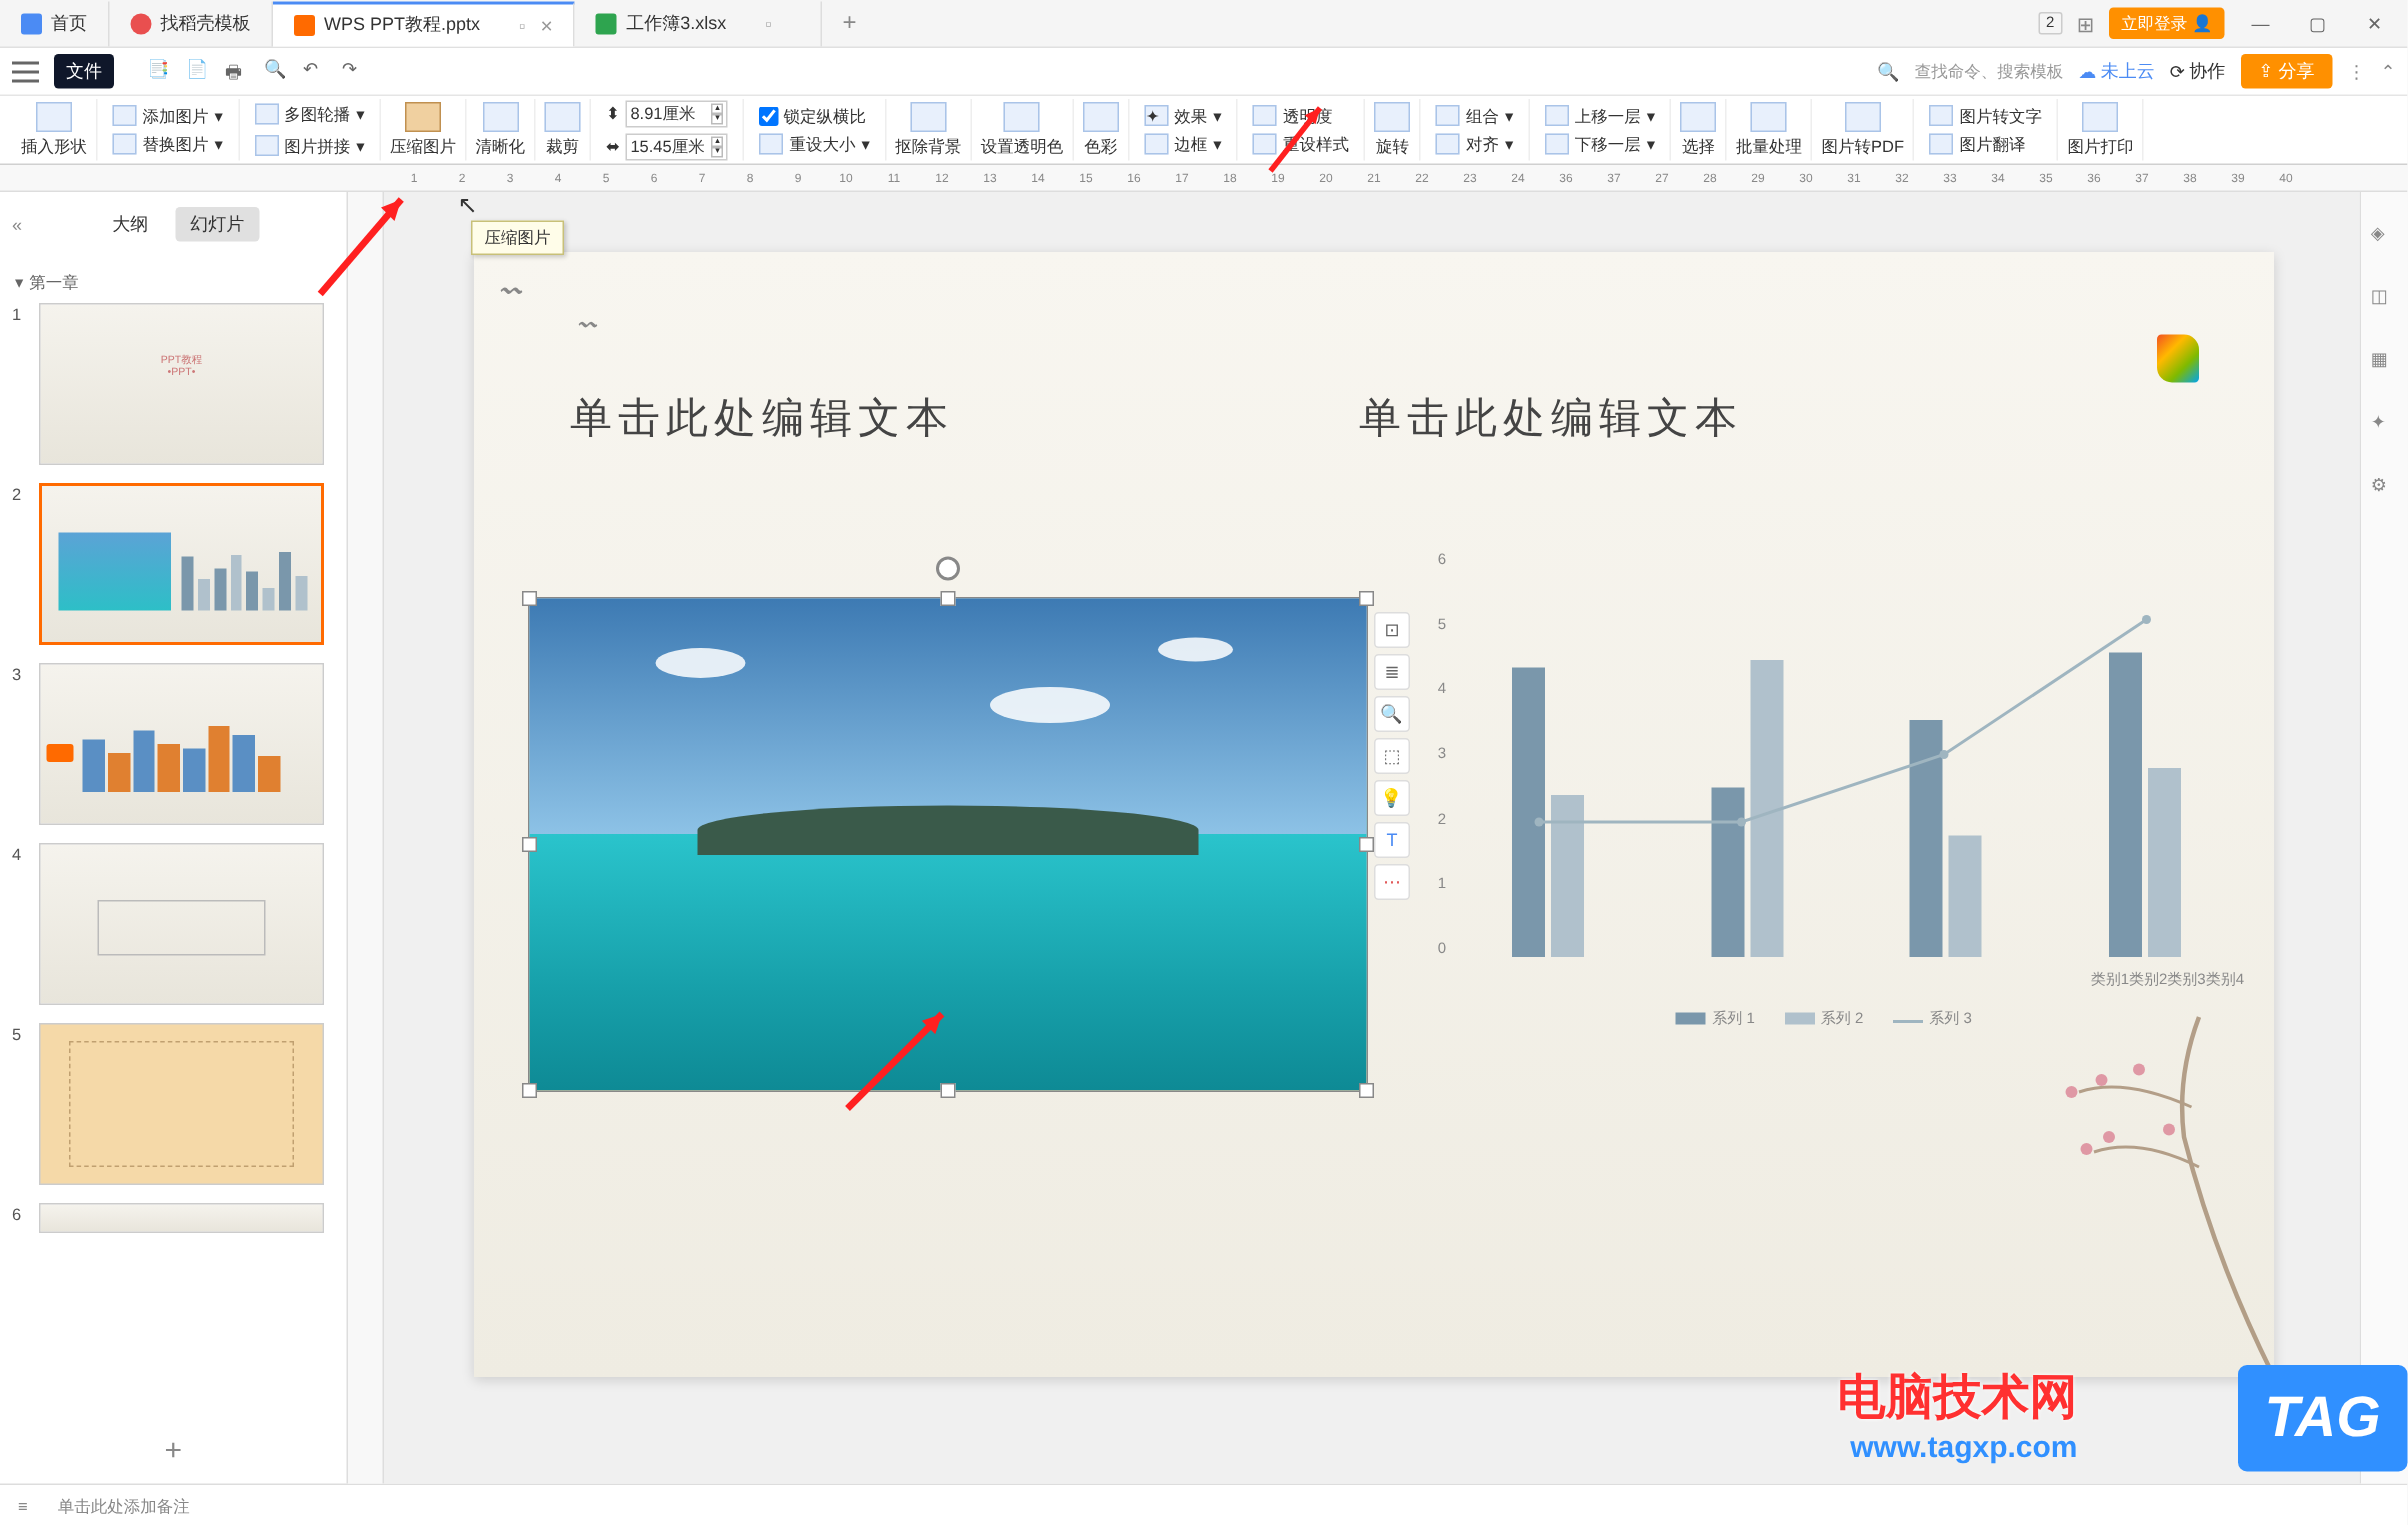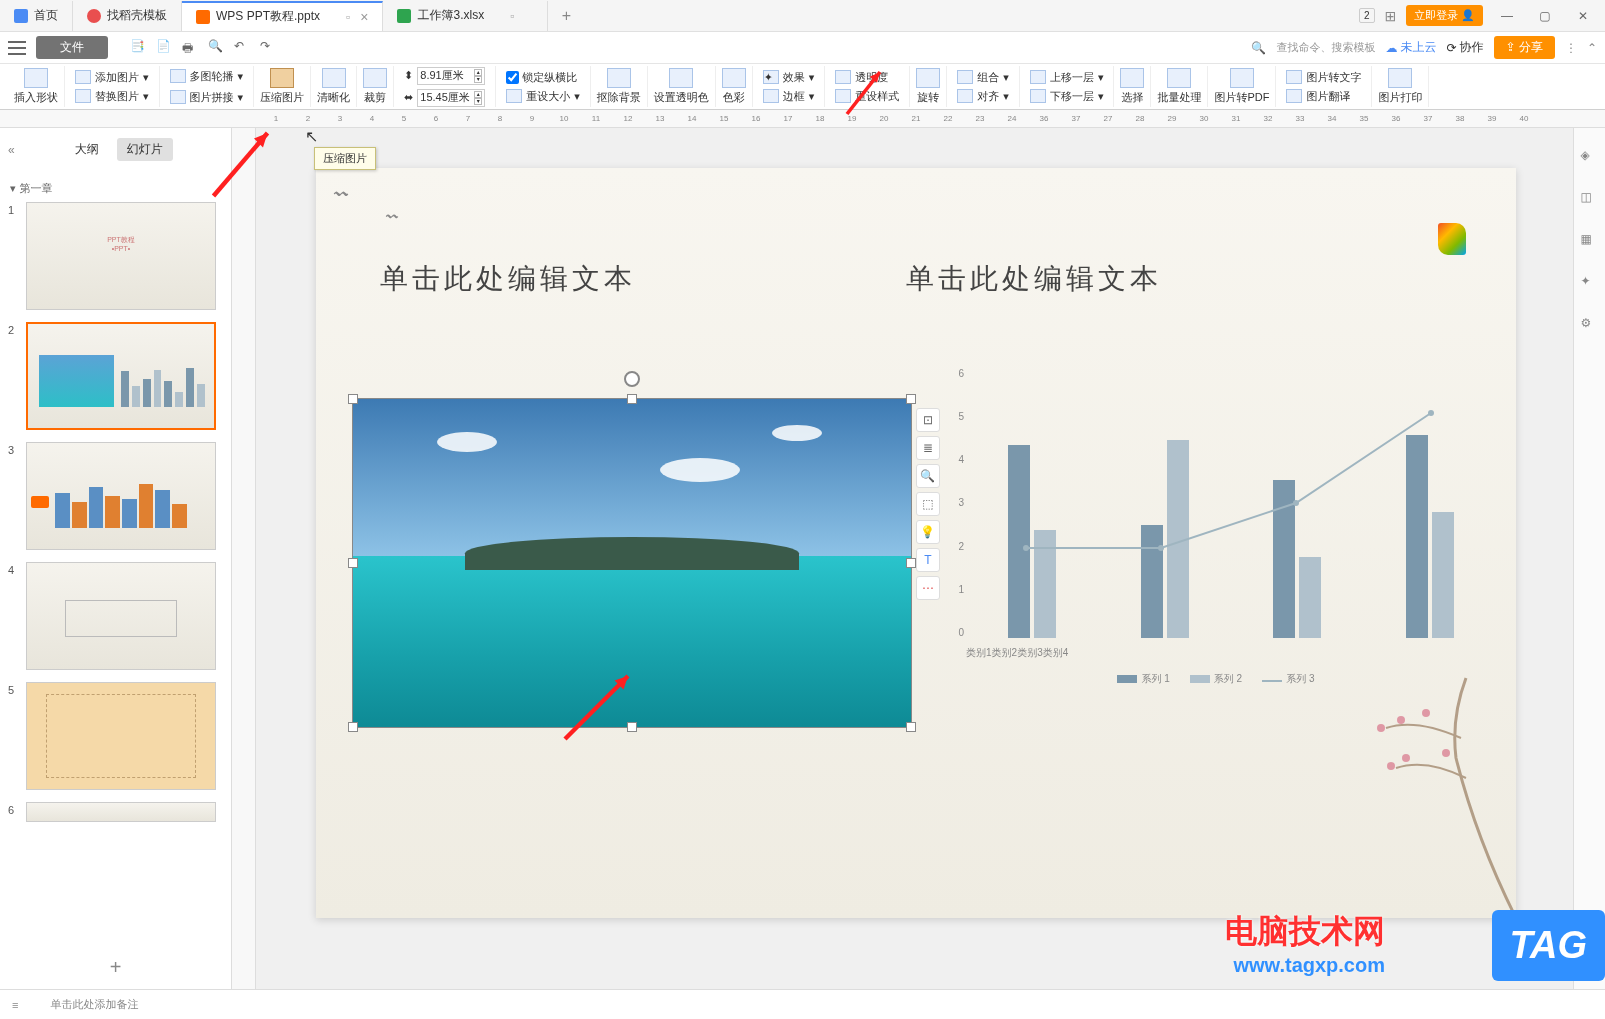"文件" .file-menu { background: #737373 -> #0f172a; padding: 3px 24px -> 3px 8px }
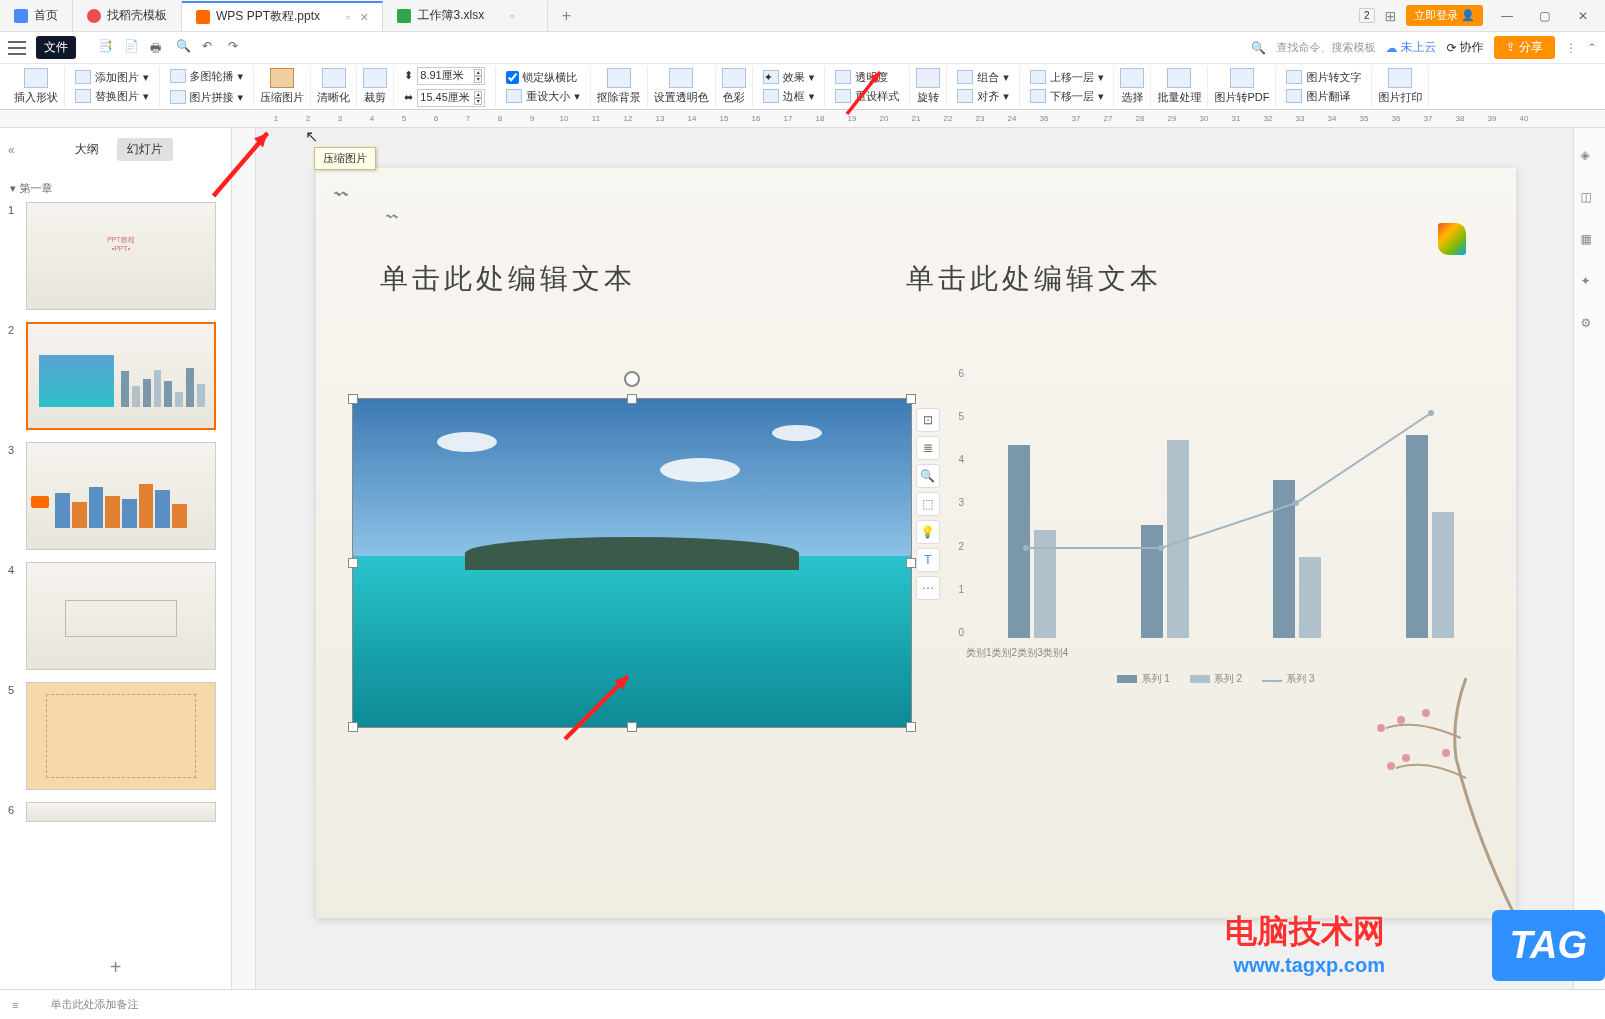"类别1" .x-labels { justify-content: flex-start -> flex-end }
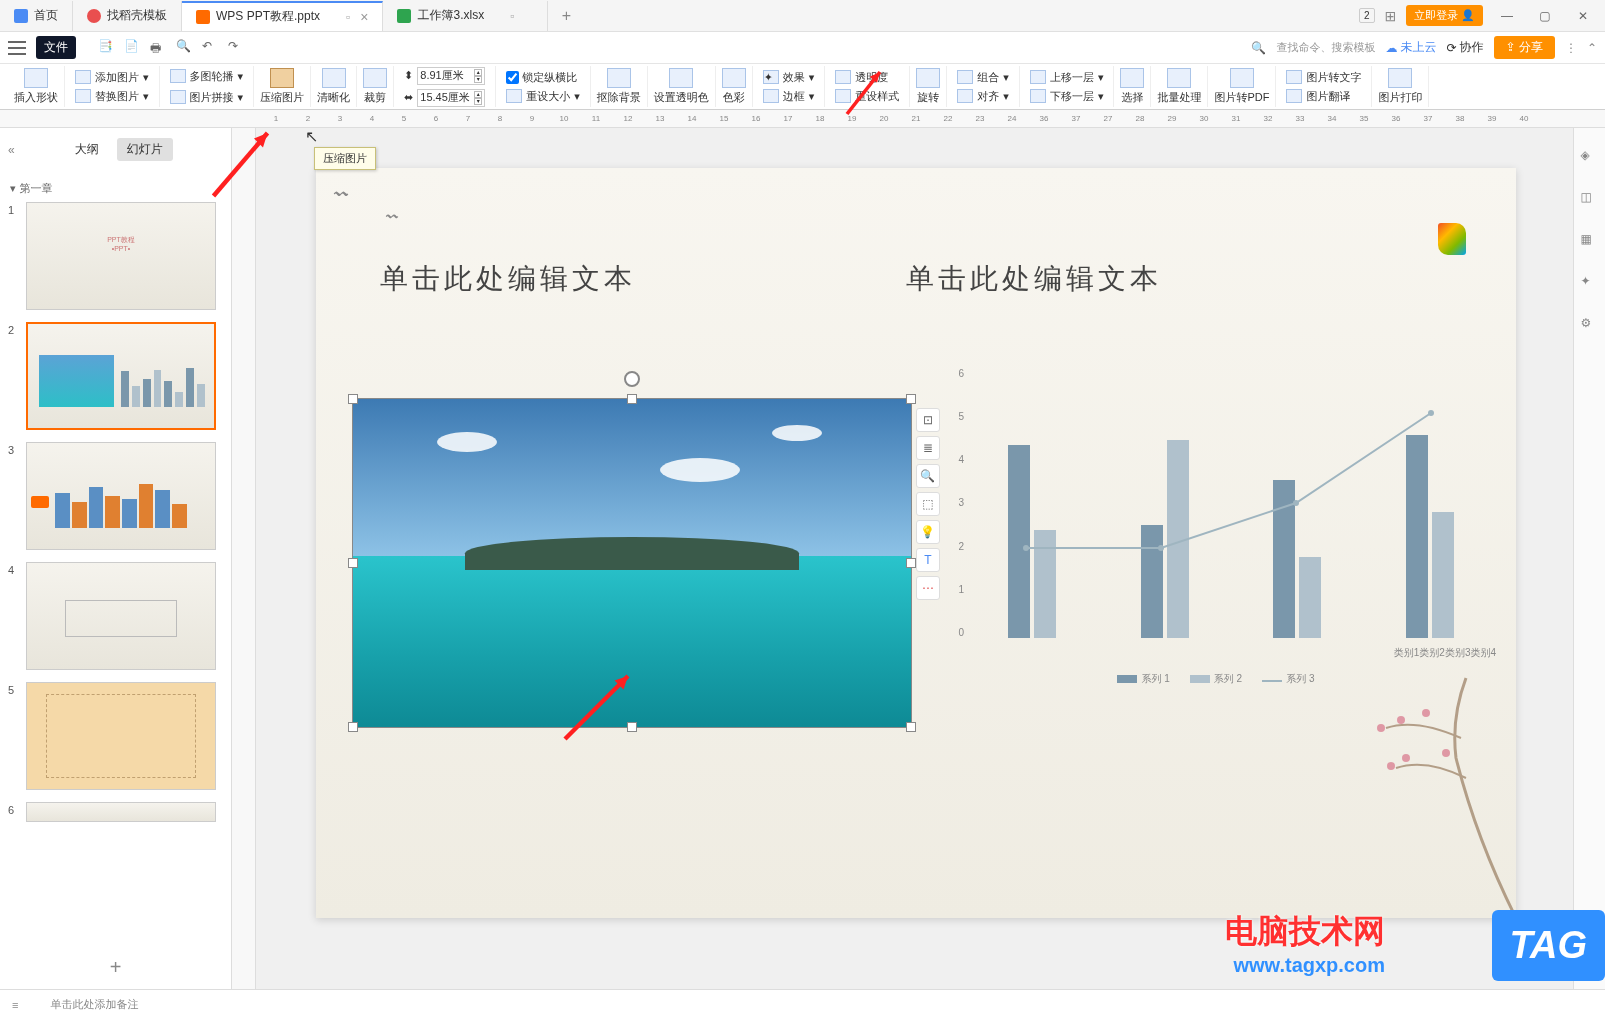"单击此处添加备注" .notes-placeholder { margin-left: 32px -> 20px }
